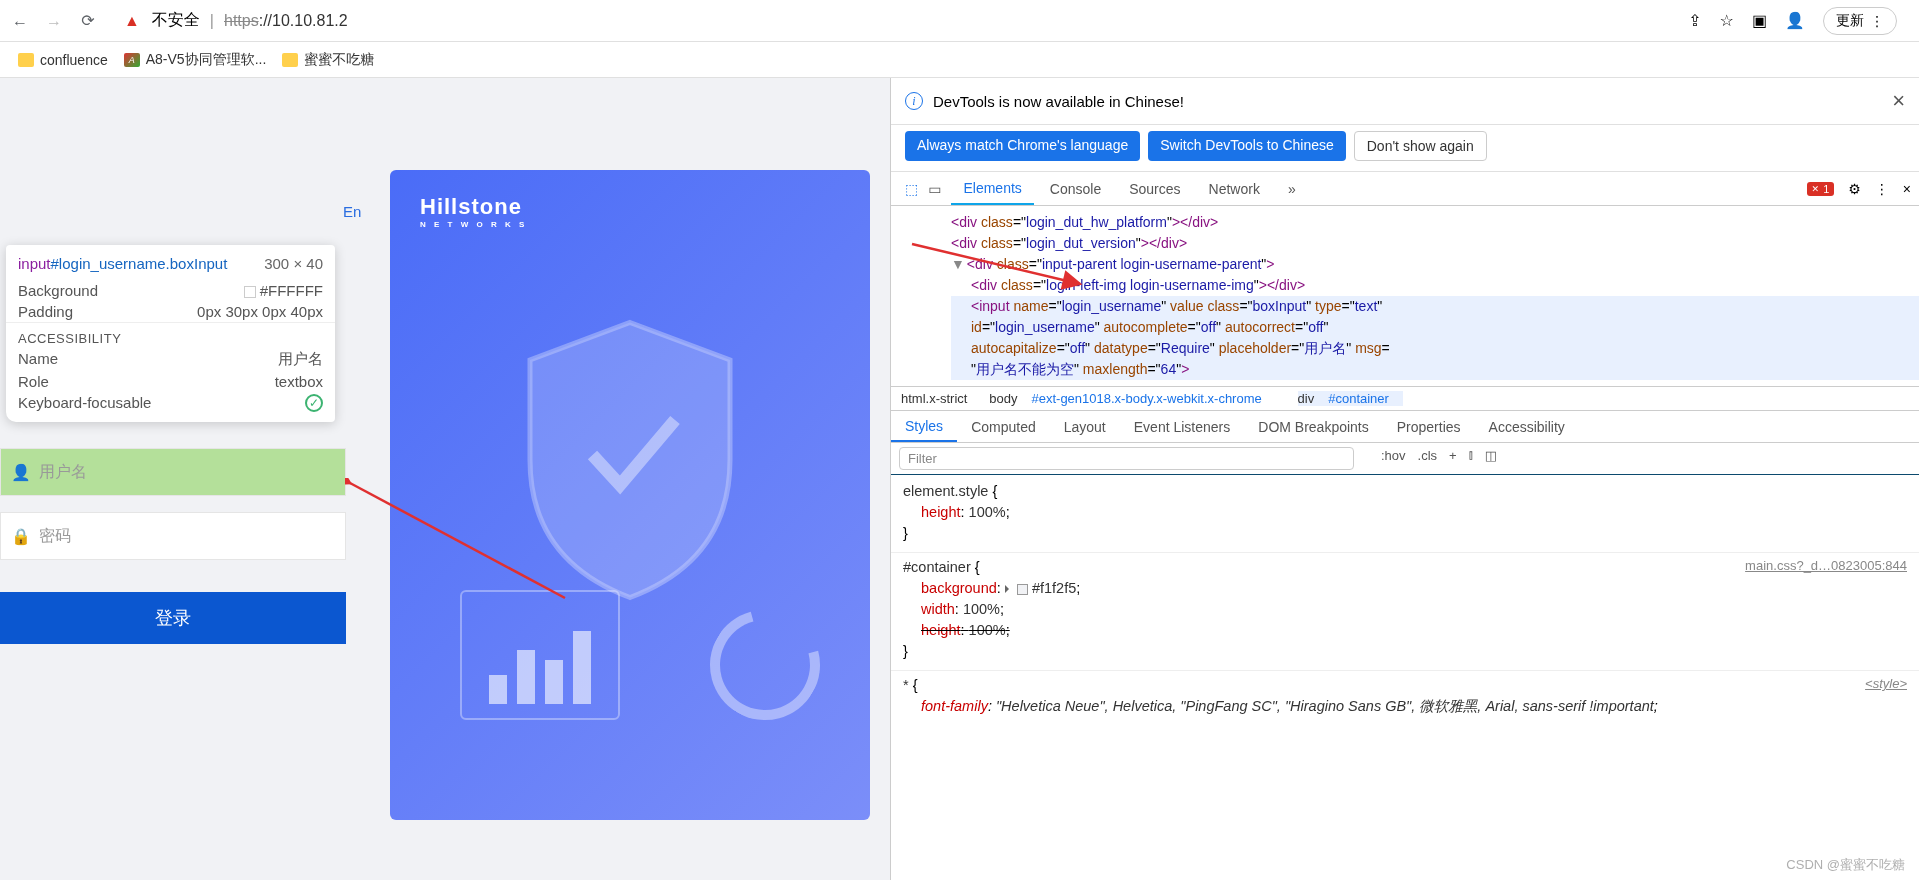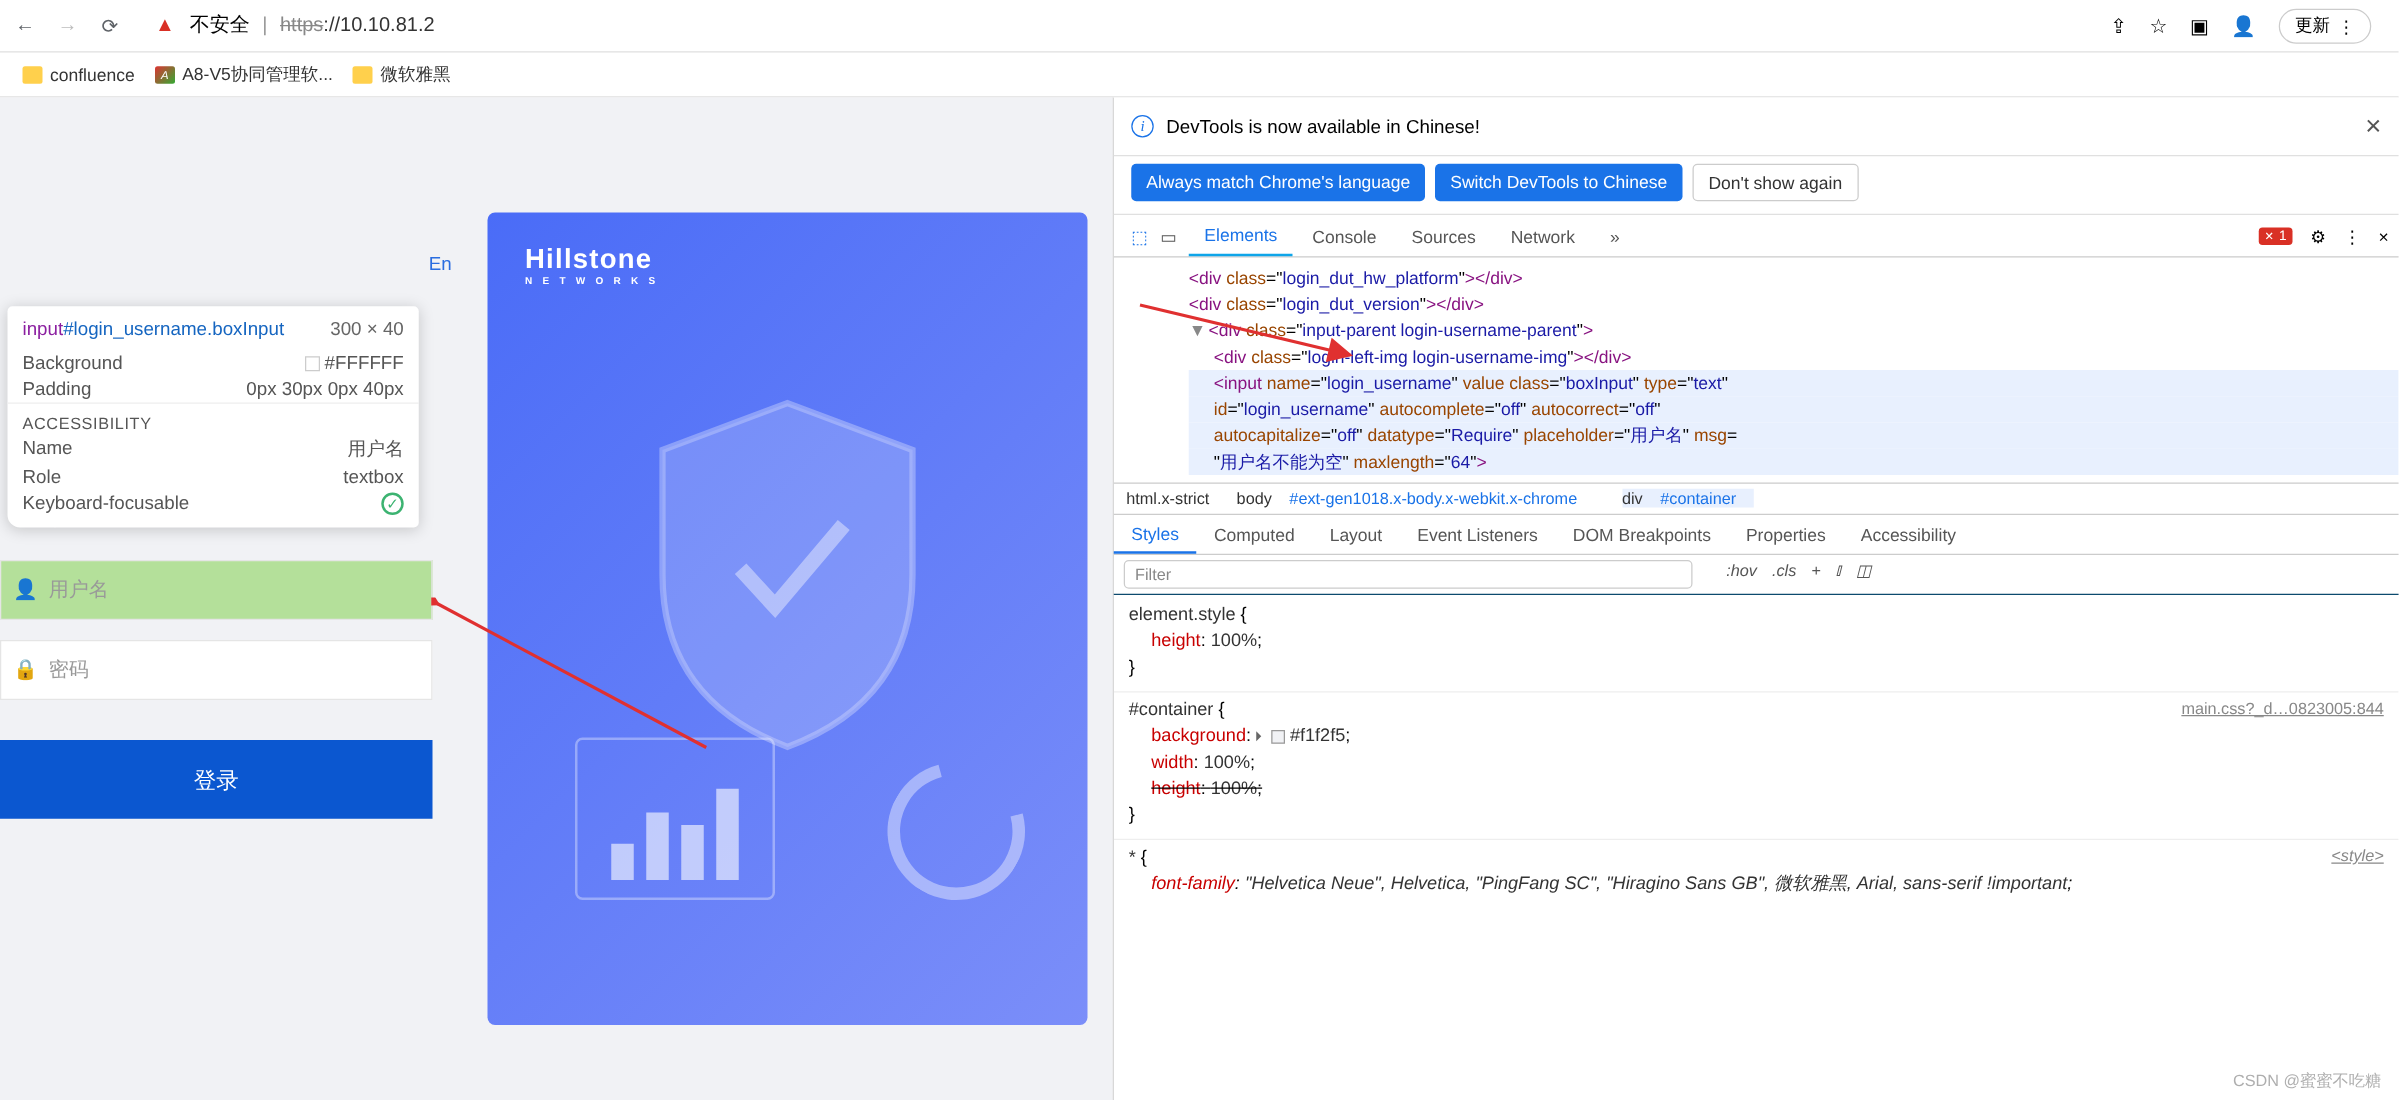"微软雅黑" span { text: 微软雅黑 -> 蜜蜜不吃糖 }
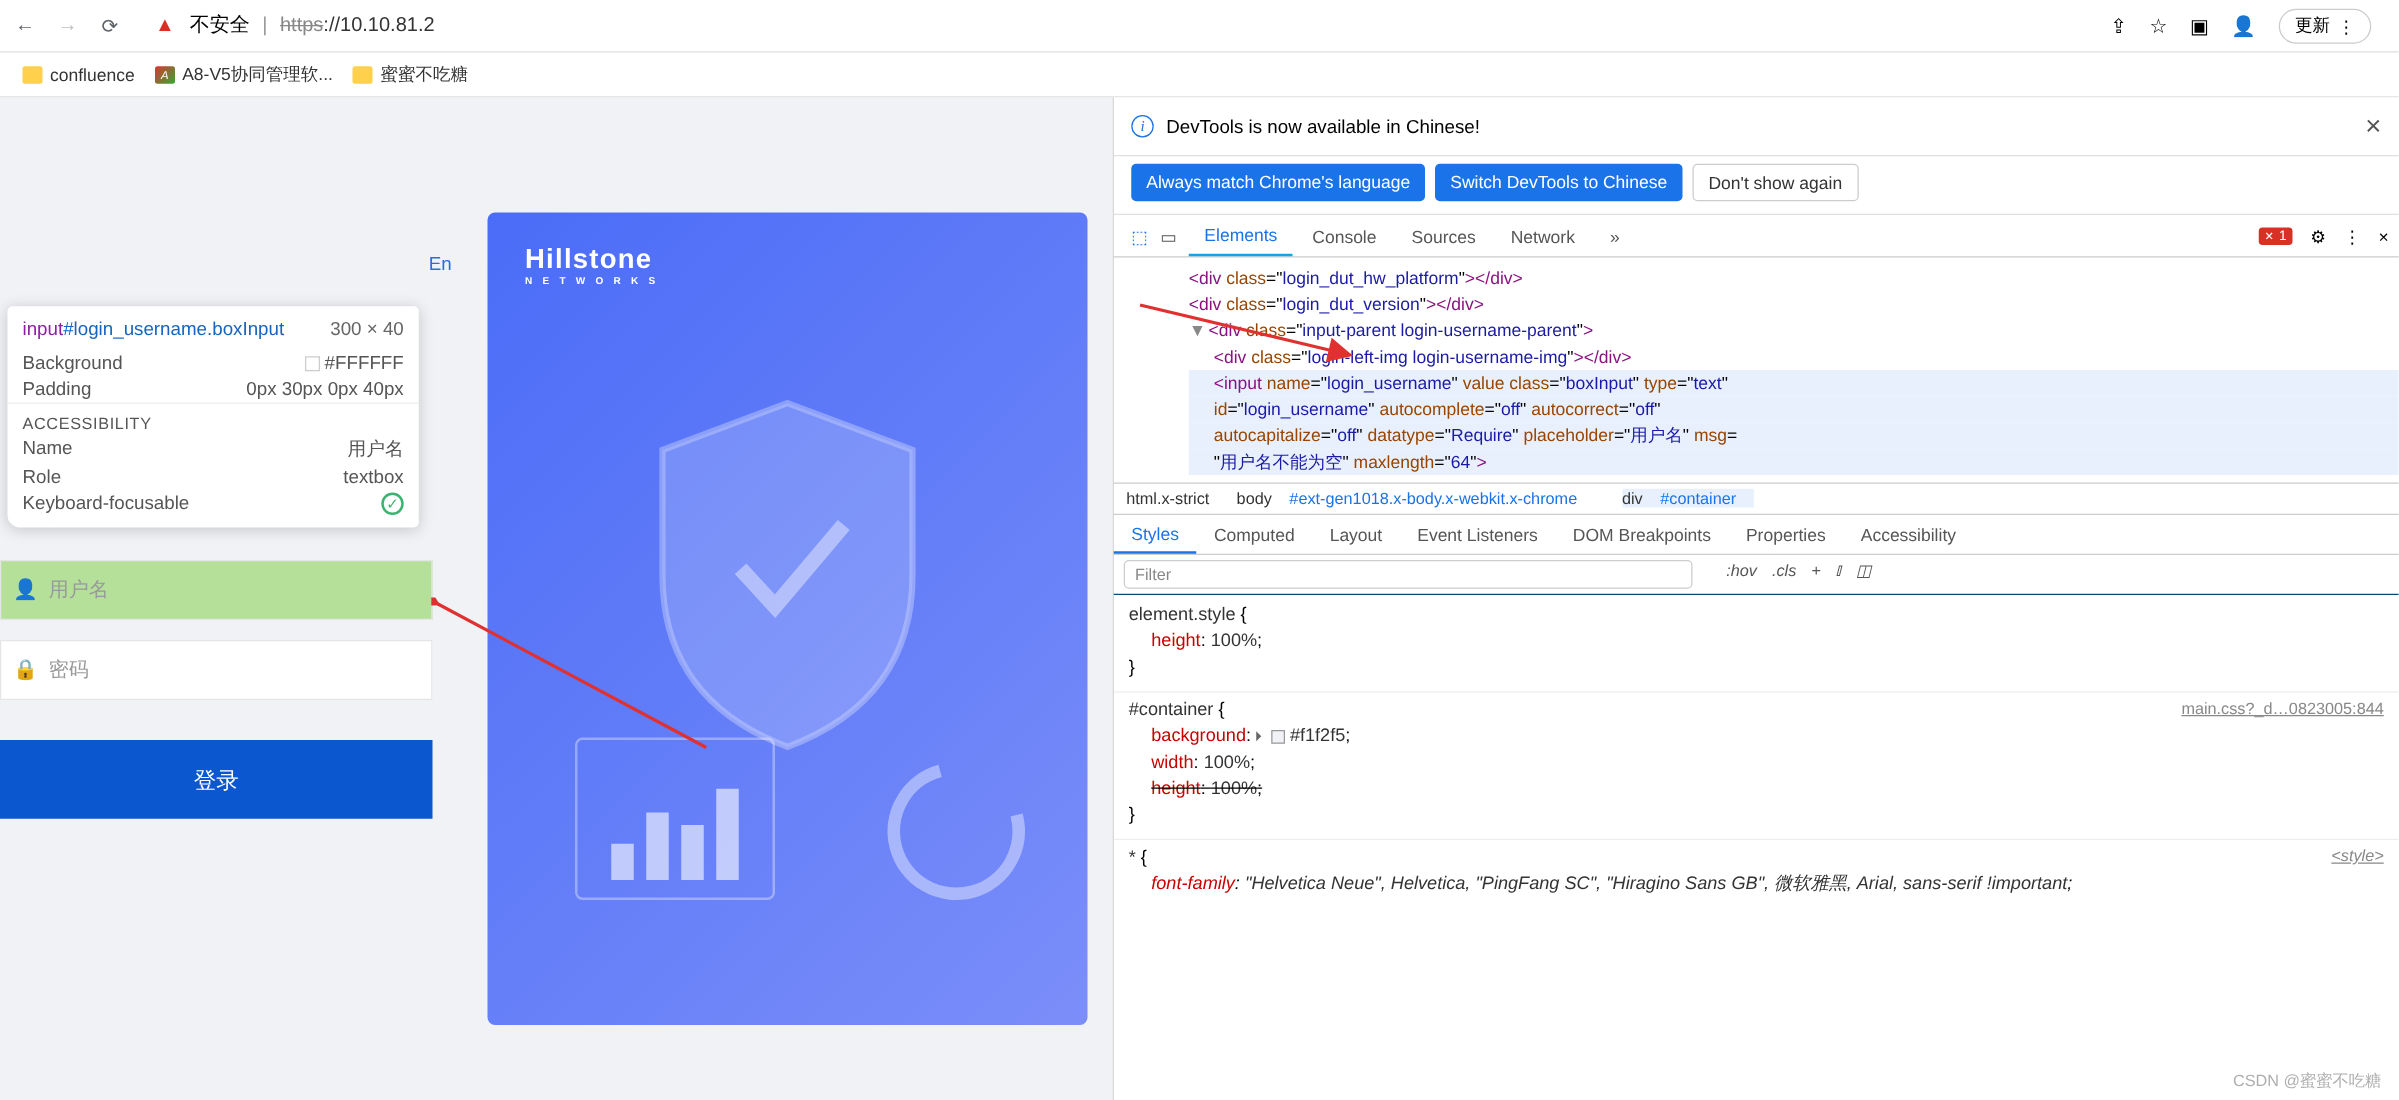":hov" .filter-tools { font-style: italic -> none }
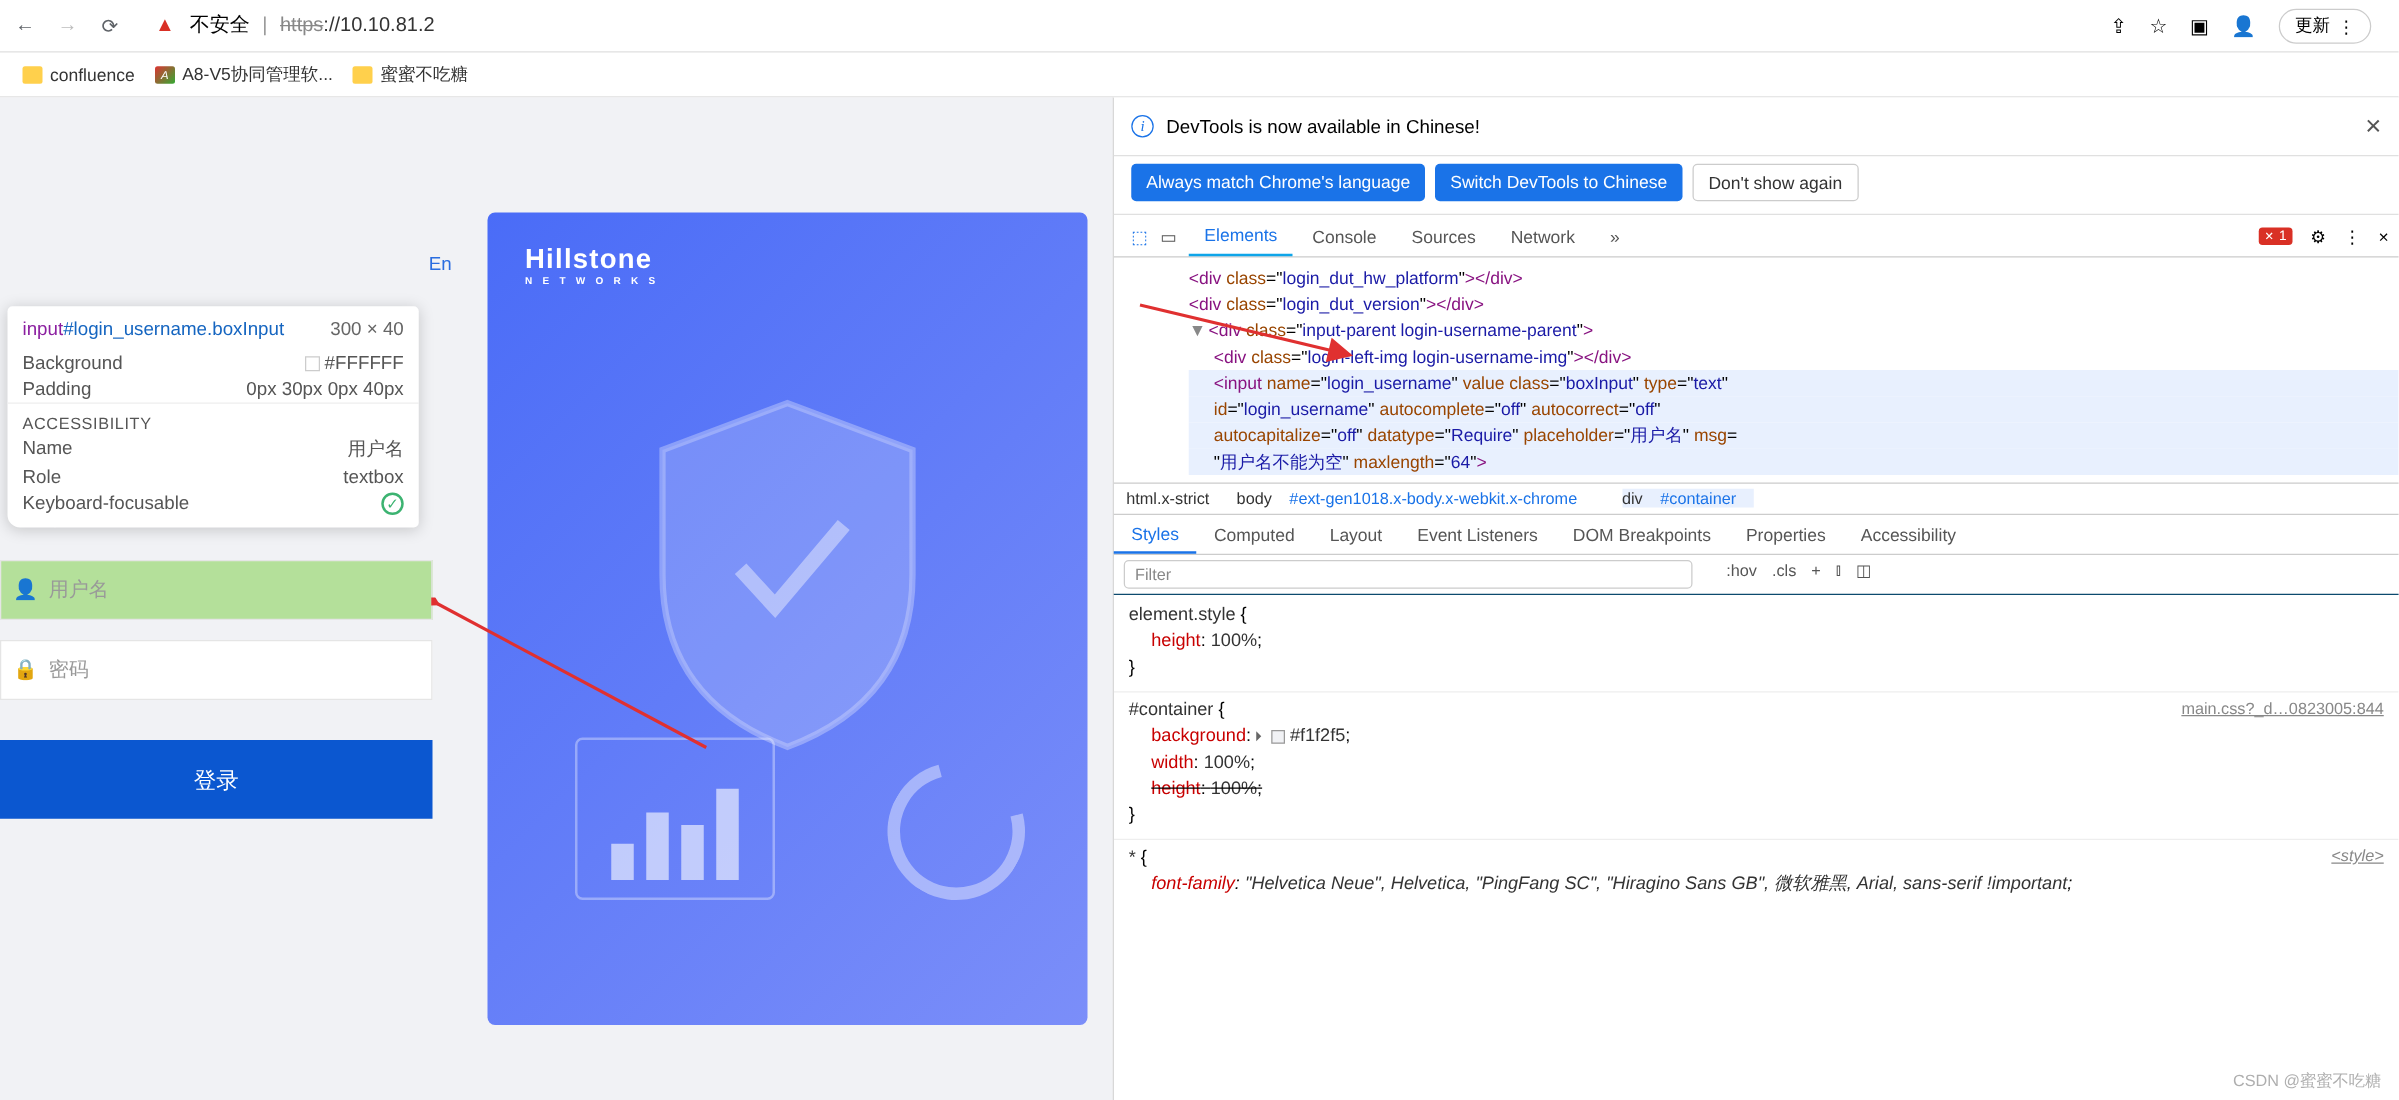"登录" .login-btn { height: 63px -> 52px }
